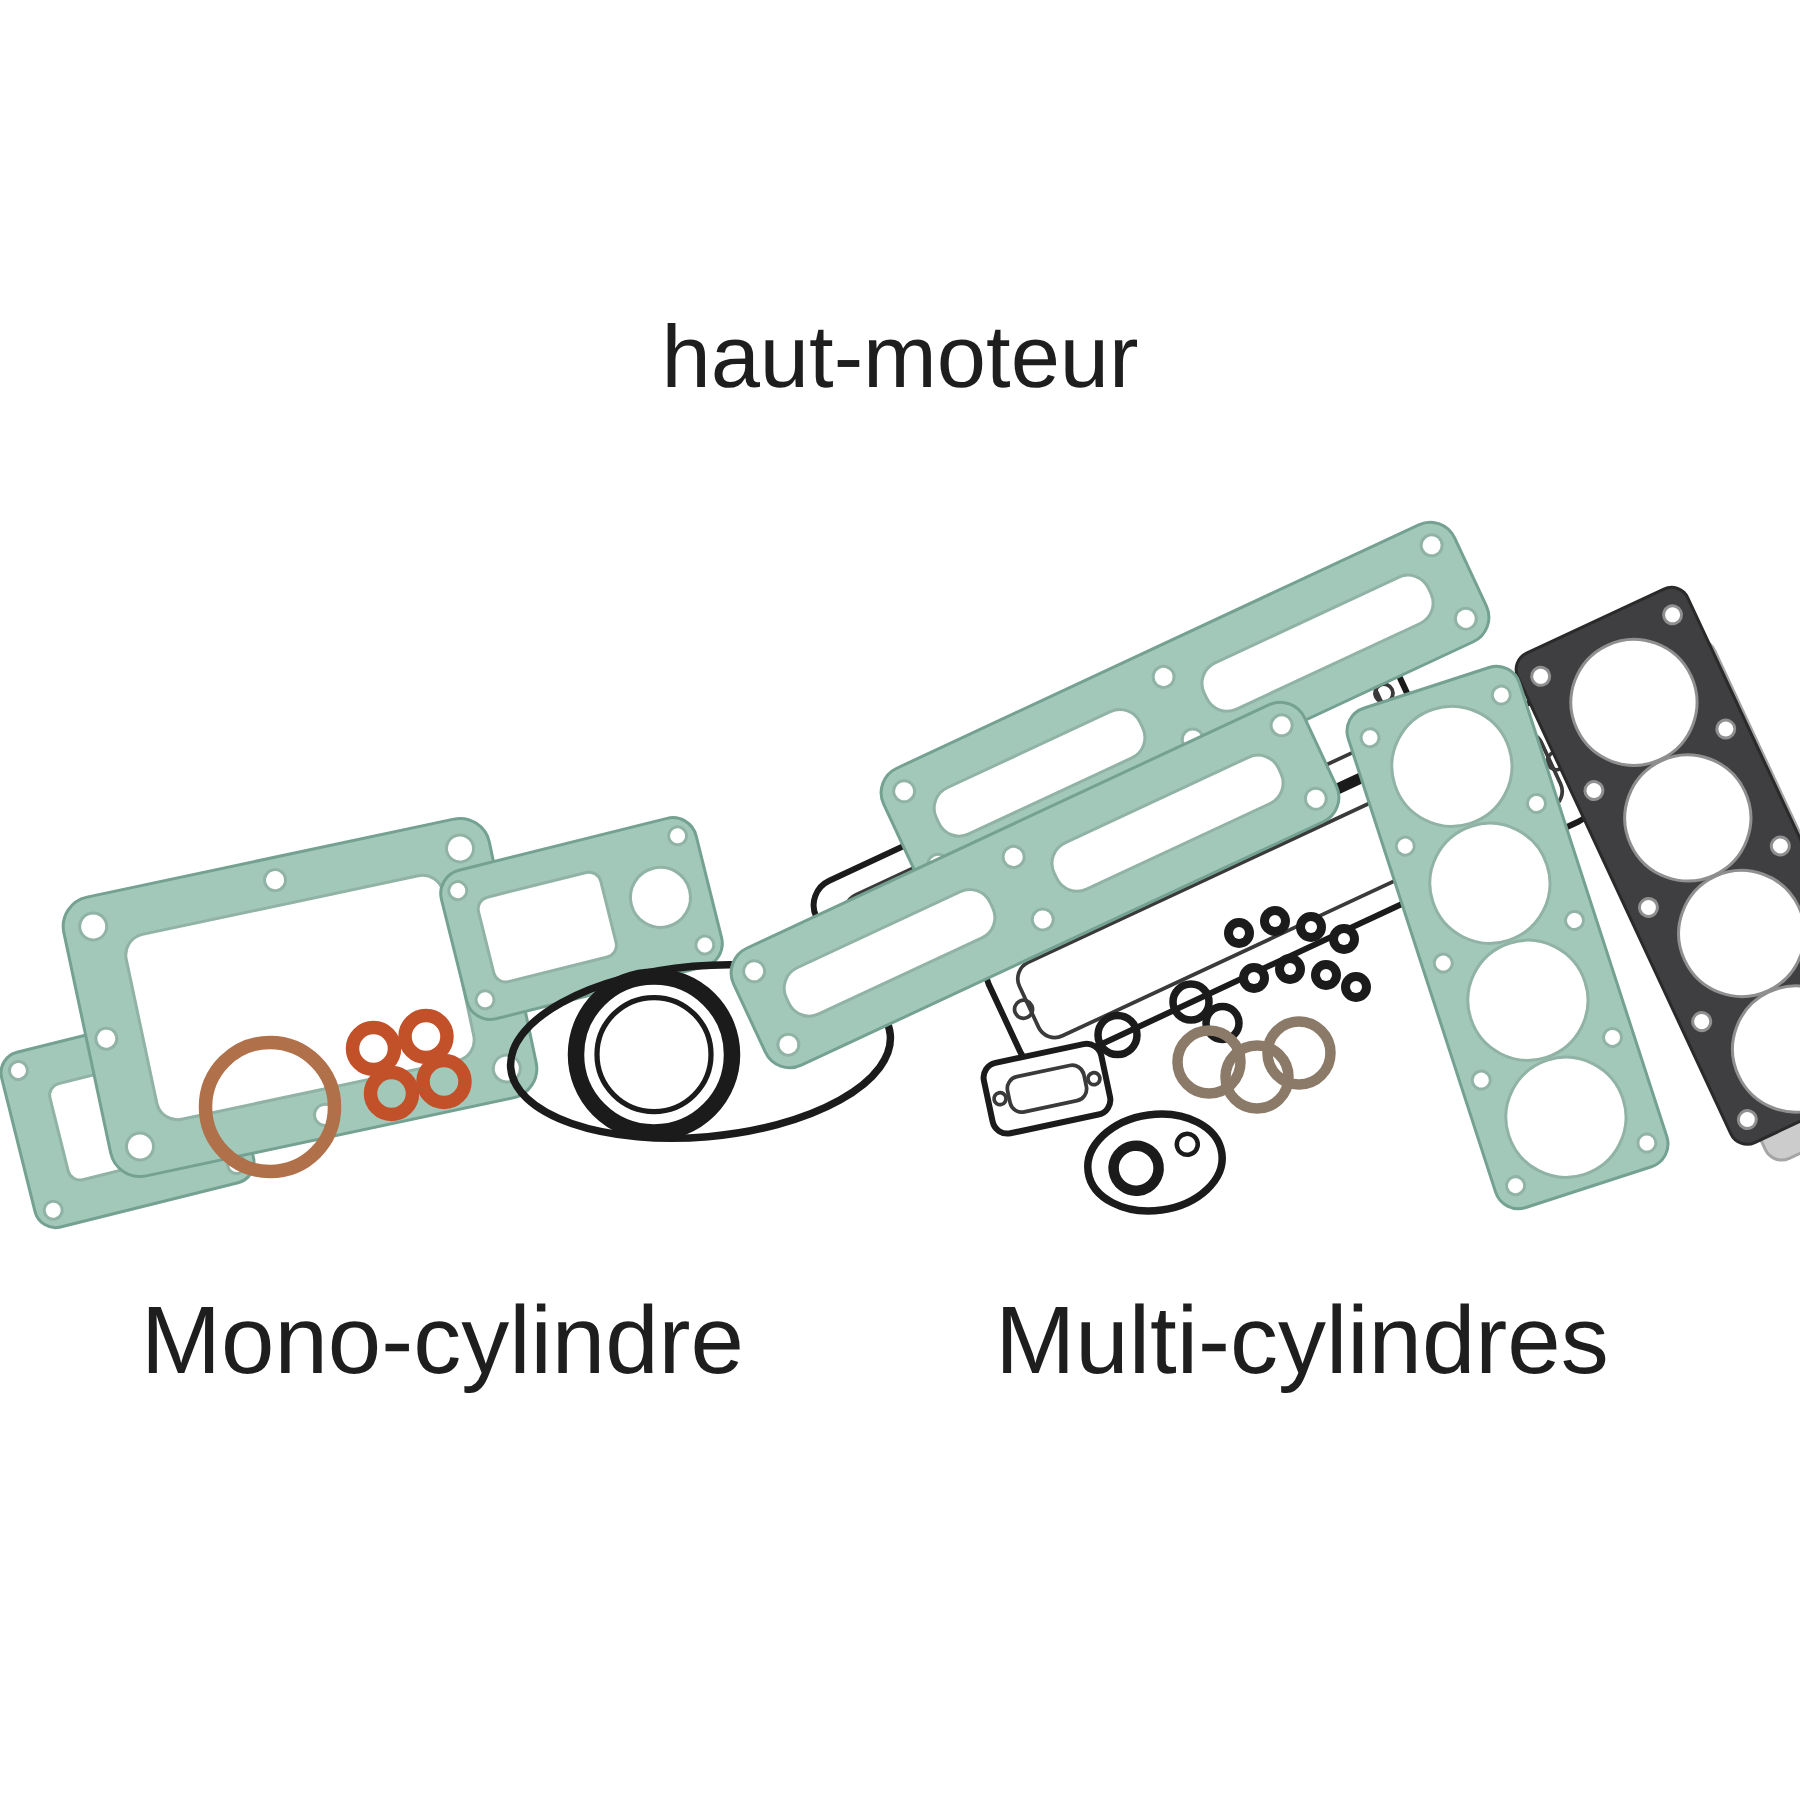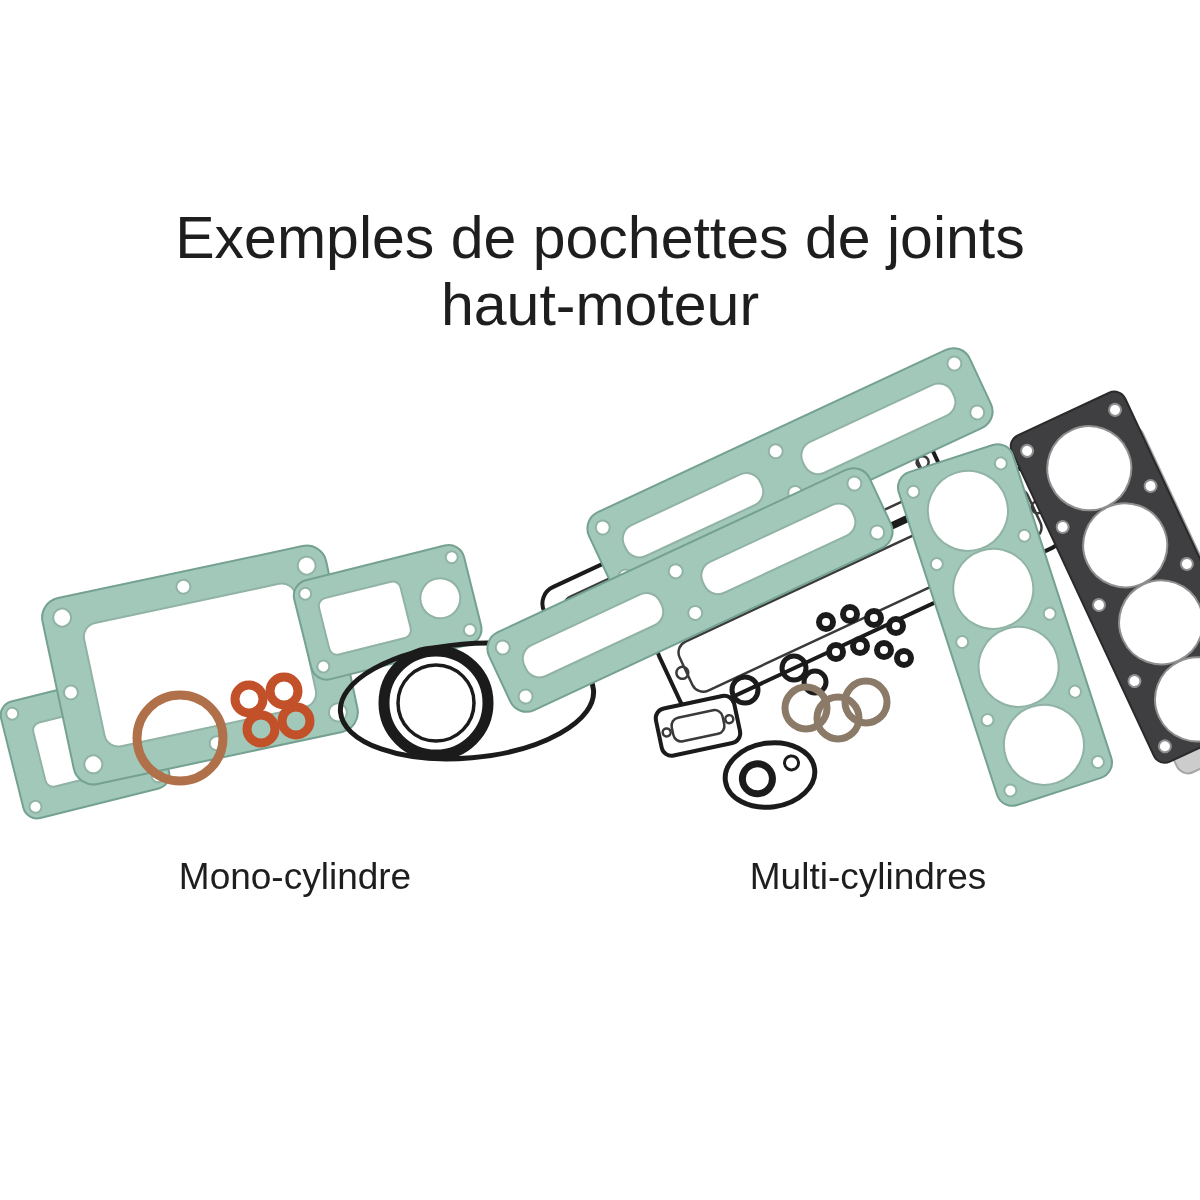"Exemples de pochettes de joints" div { html: <div>Exemples de pochettes de joints</div> -> none }
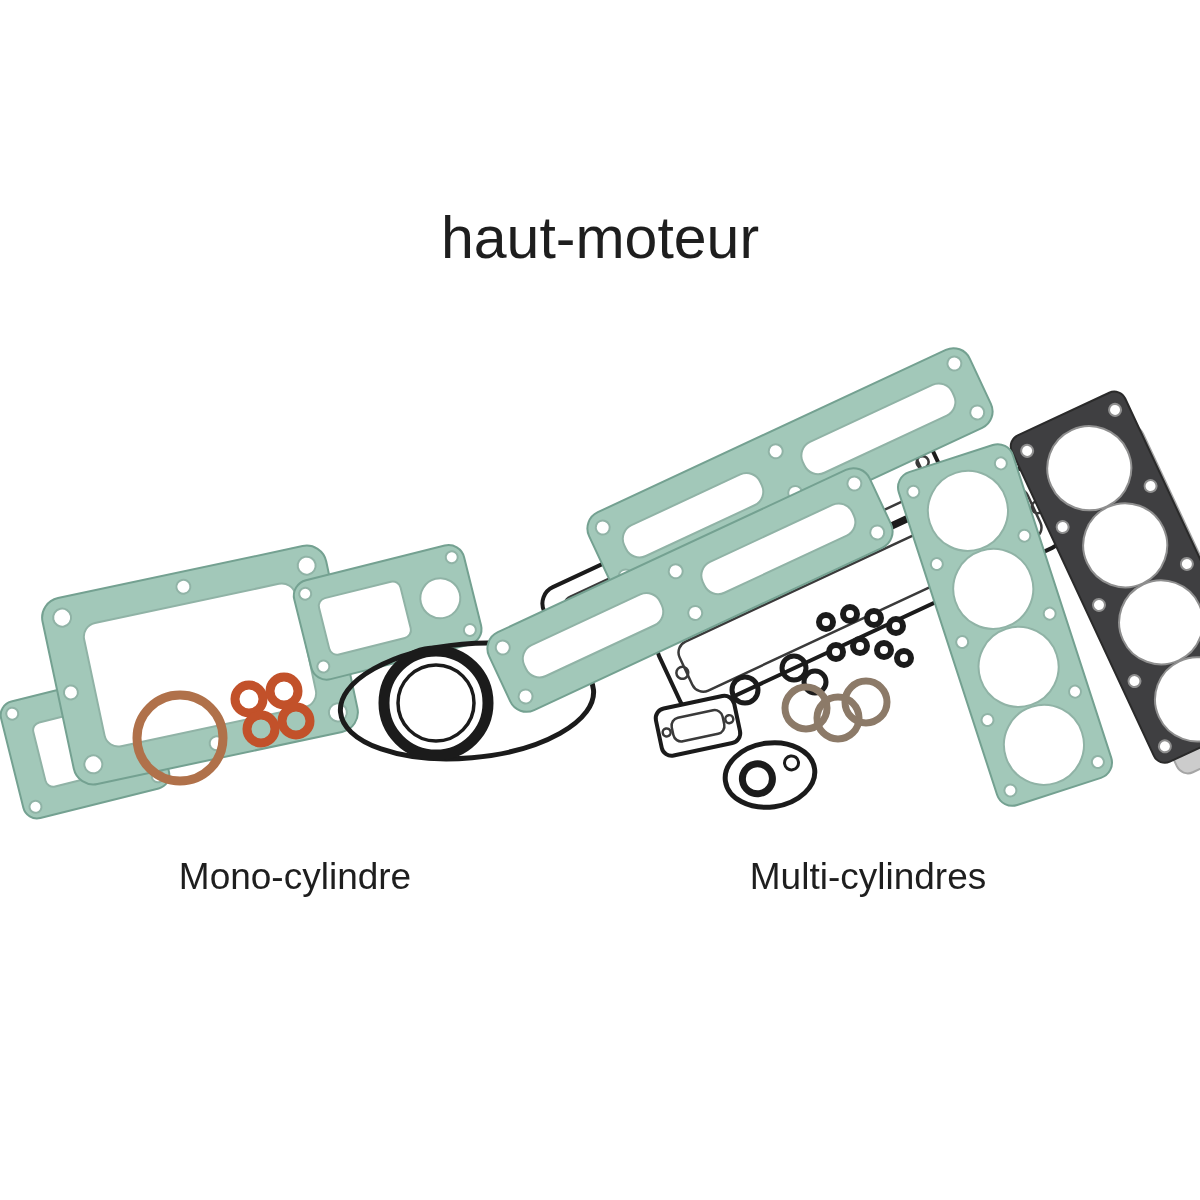"Mono-cylindre" .caption { font-size: 37px -> 64px }
